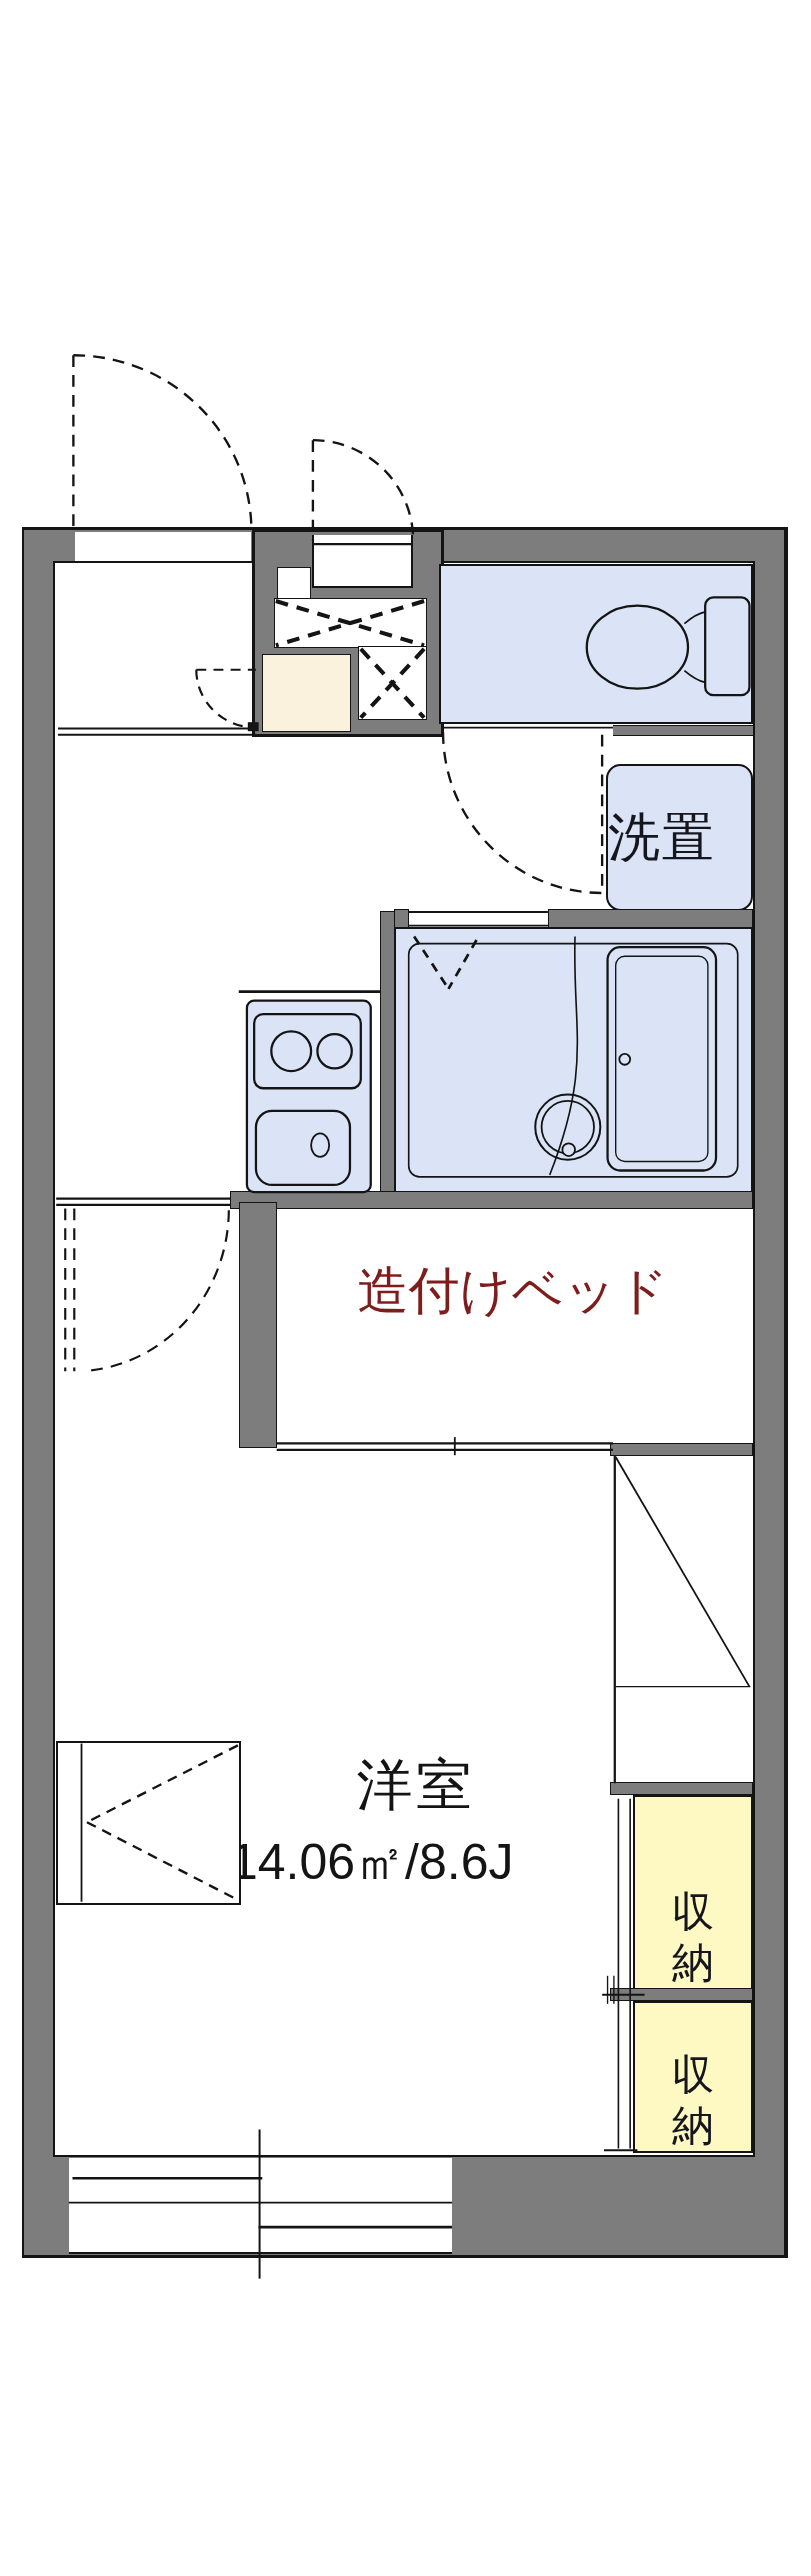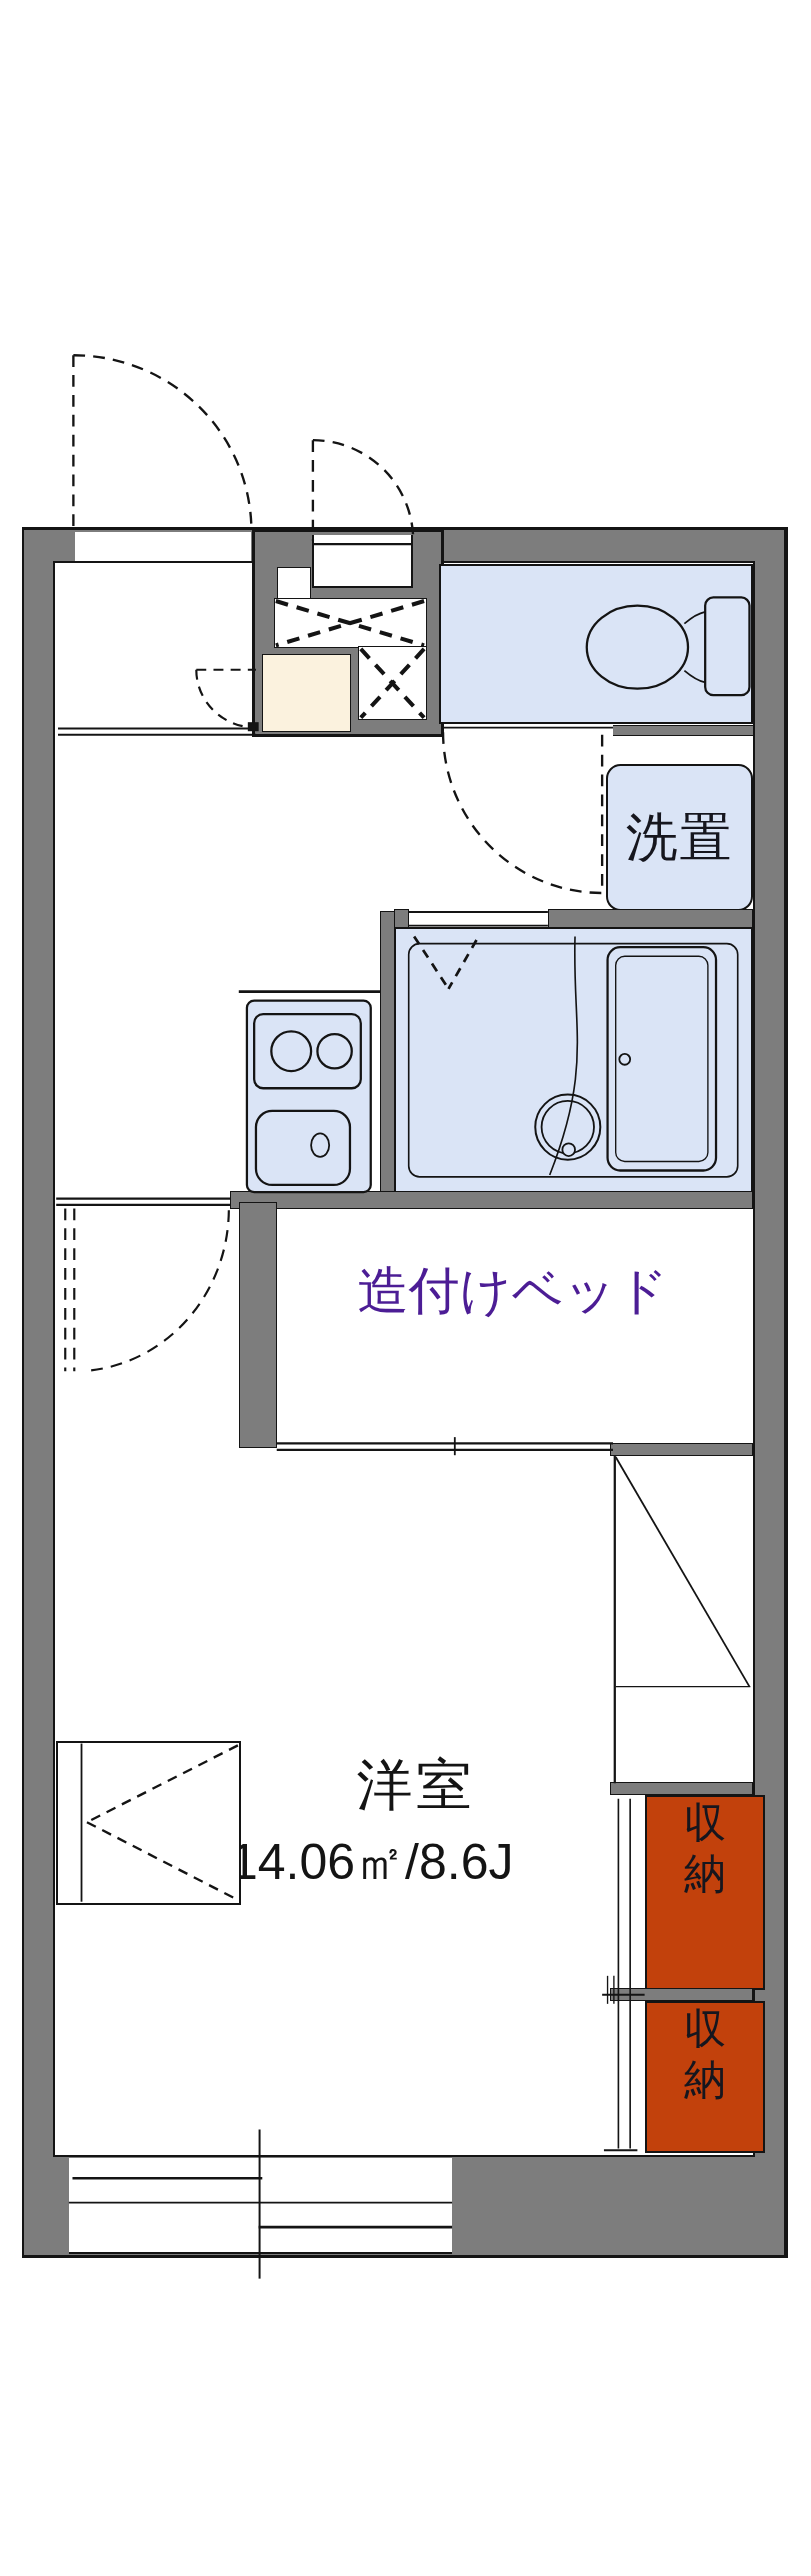"洗置" .washer-box { justify-content: center -> flex-start }
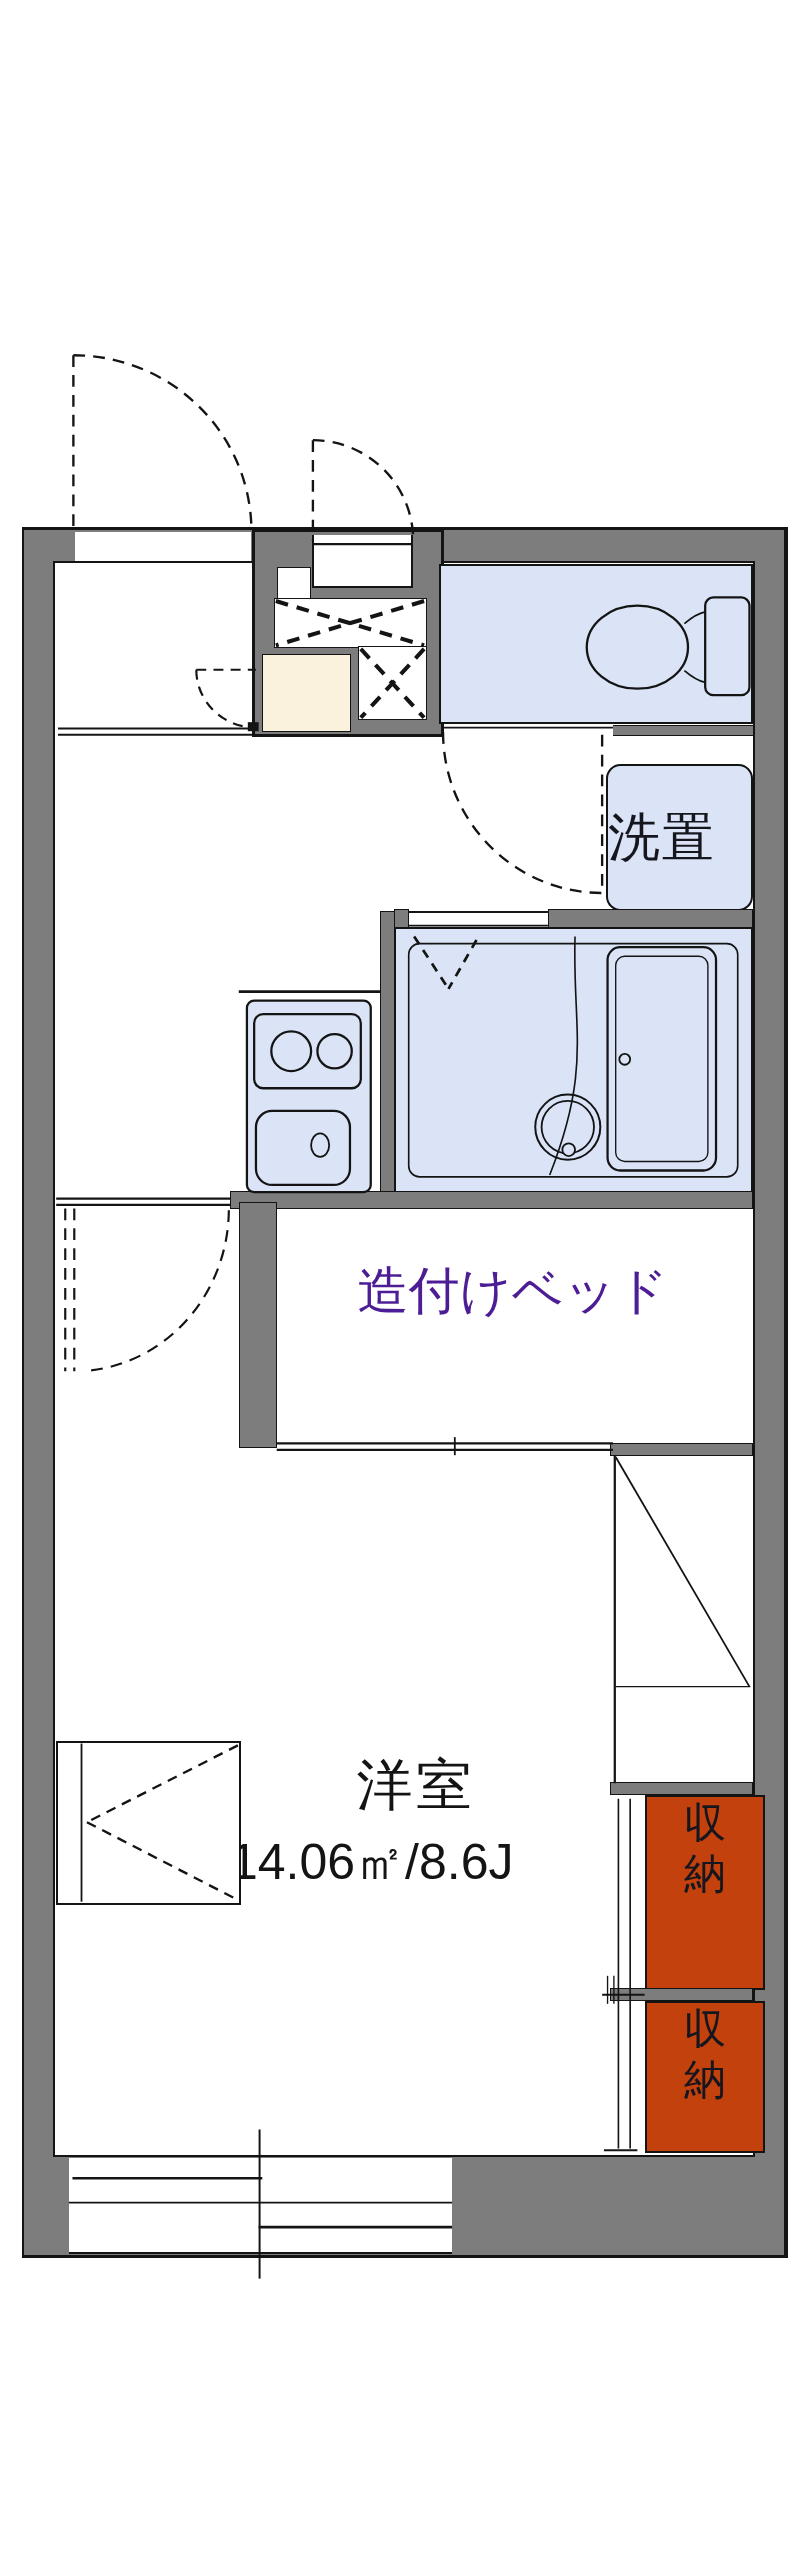"造付けベッド" .bed-label { color: #4c1d95 -> #7f1d1d }
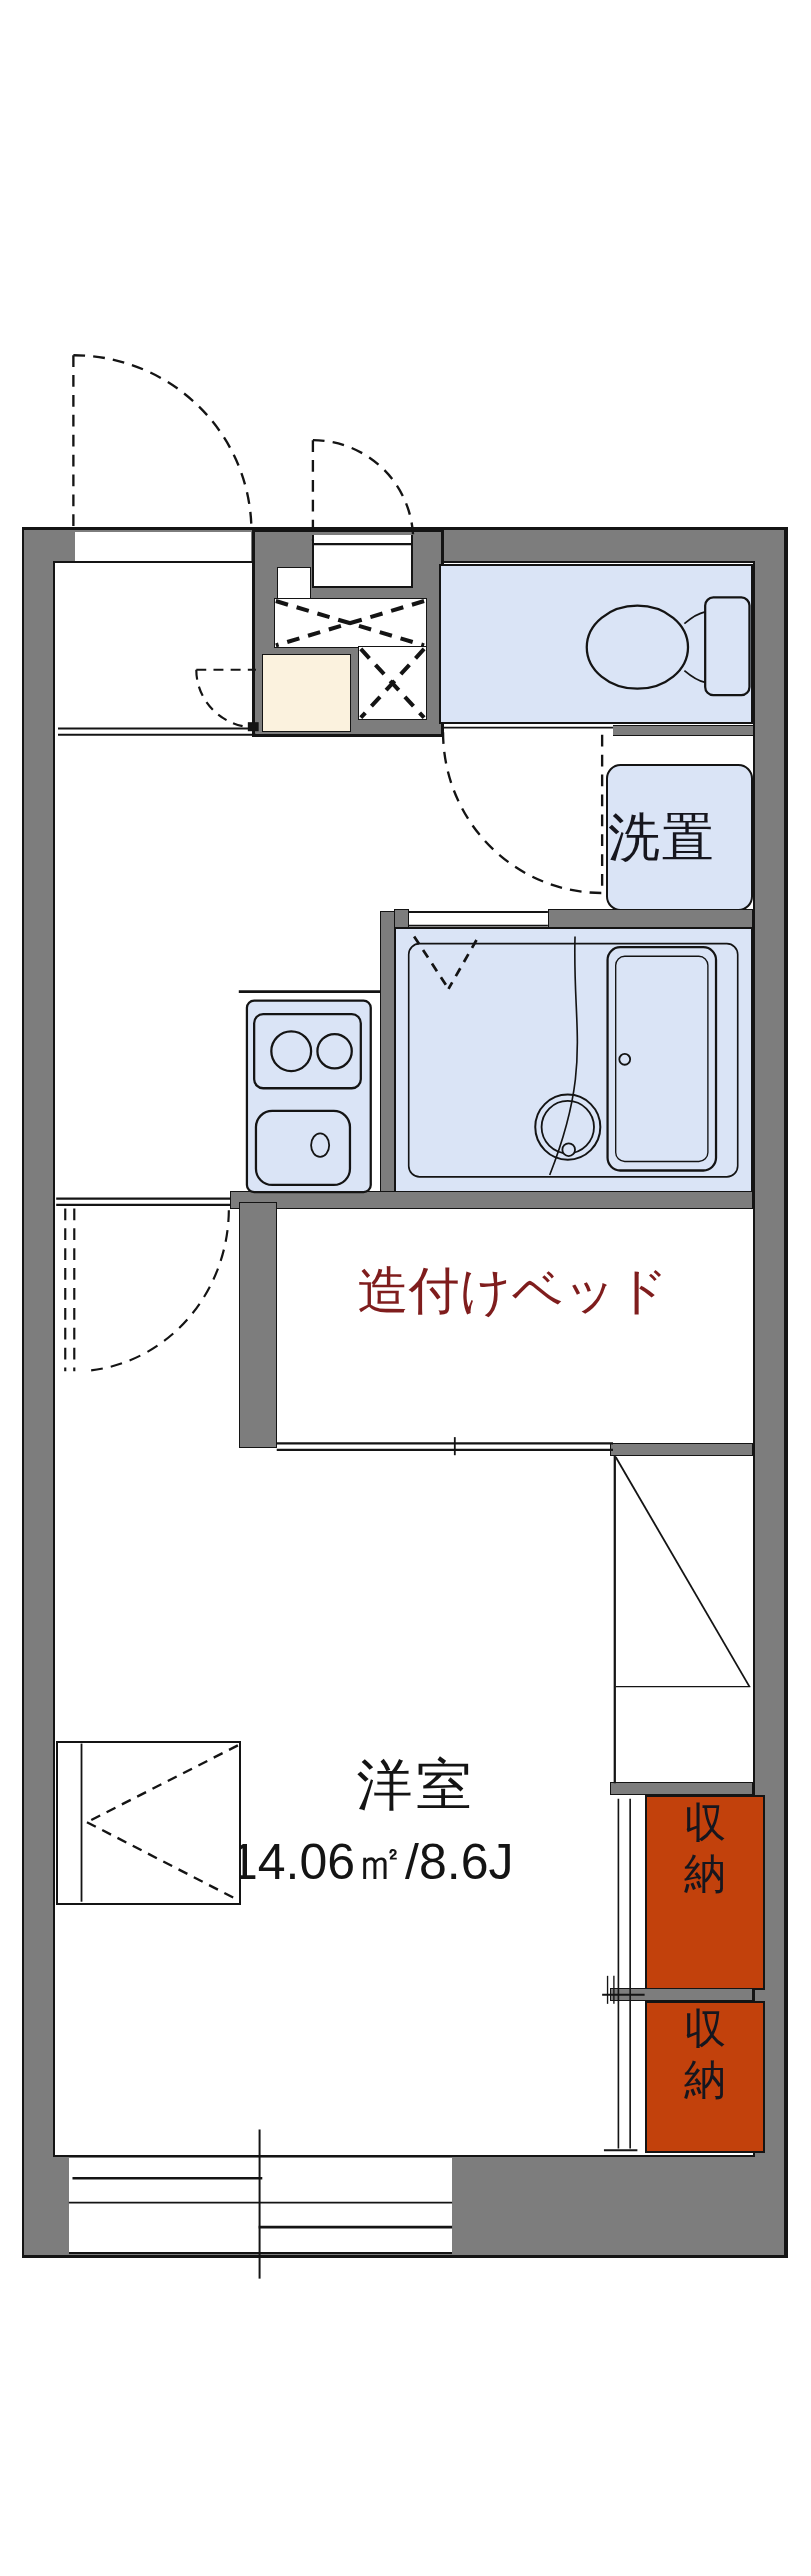"収納" .storage { align-items: flex-start -> flex-end; background: #c2410c -> #fef9c3; margin-left: 12px -> none }
